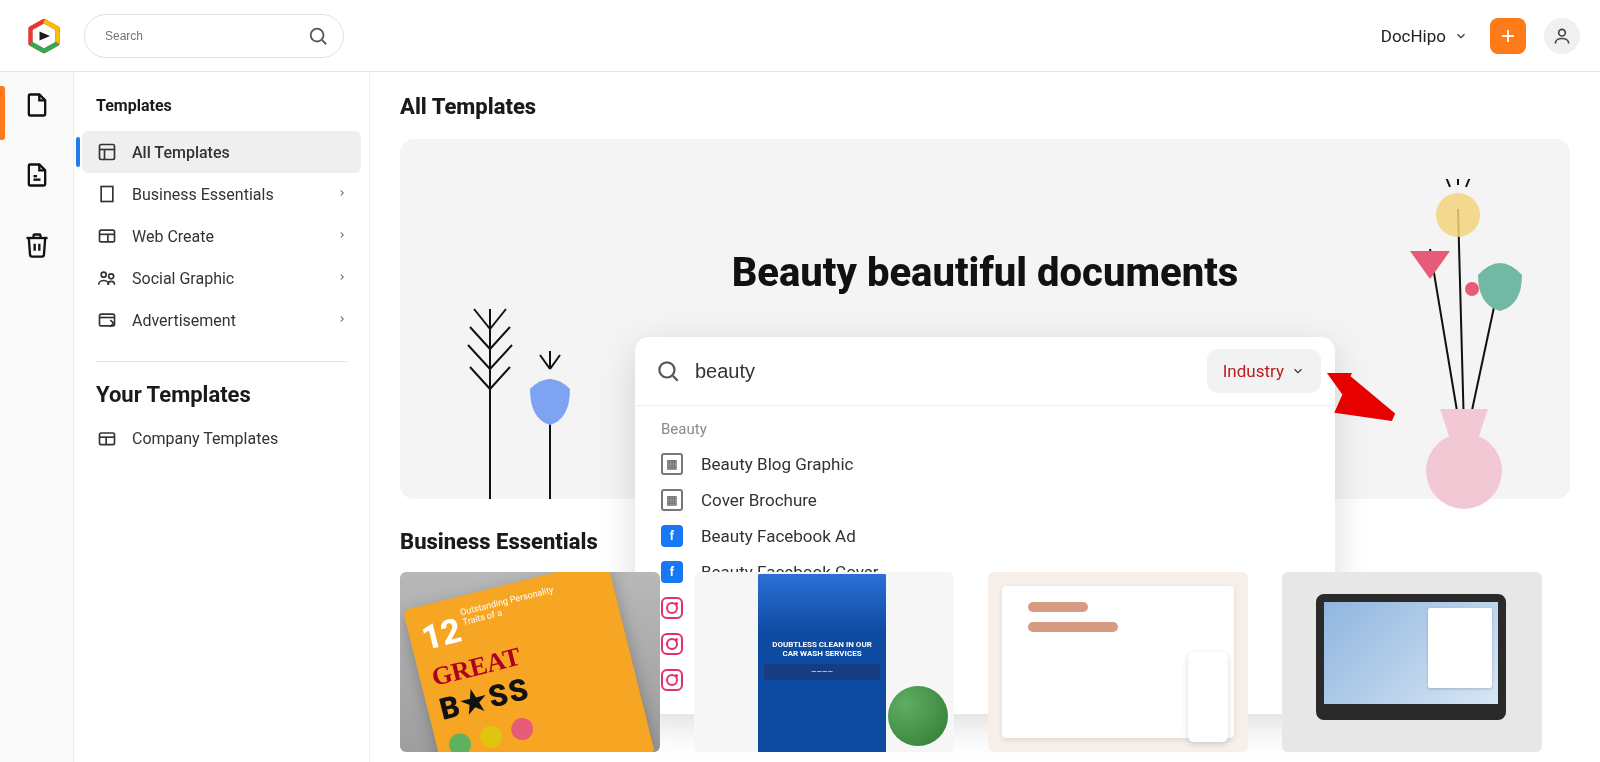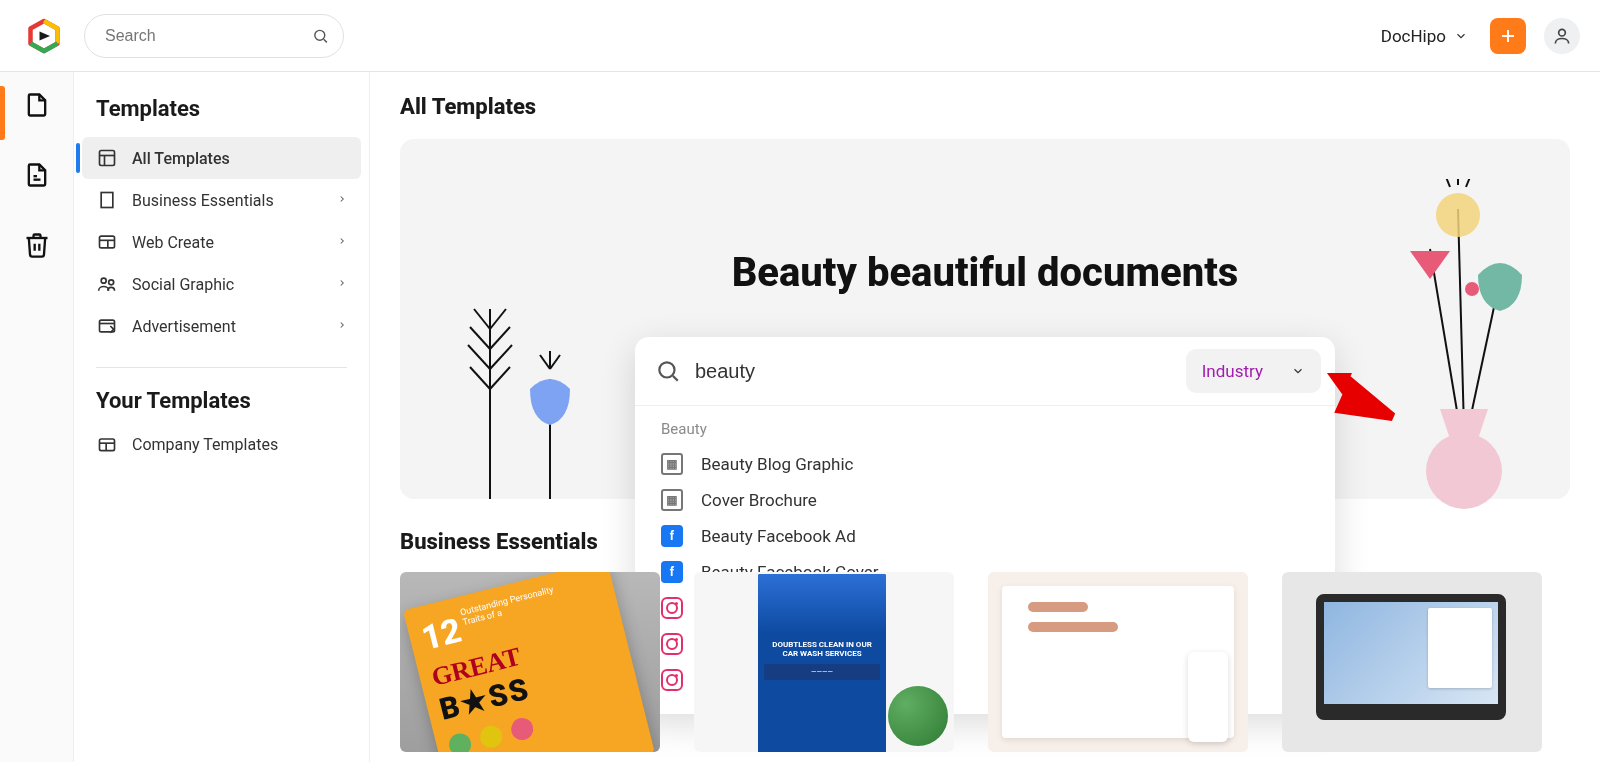"Search" .search-box input { font-size: 16px -> 12px }
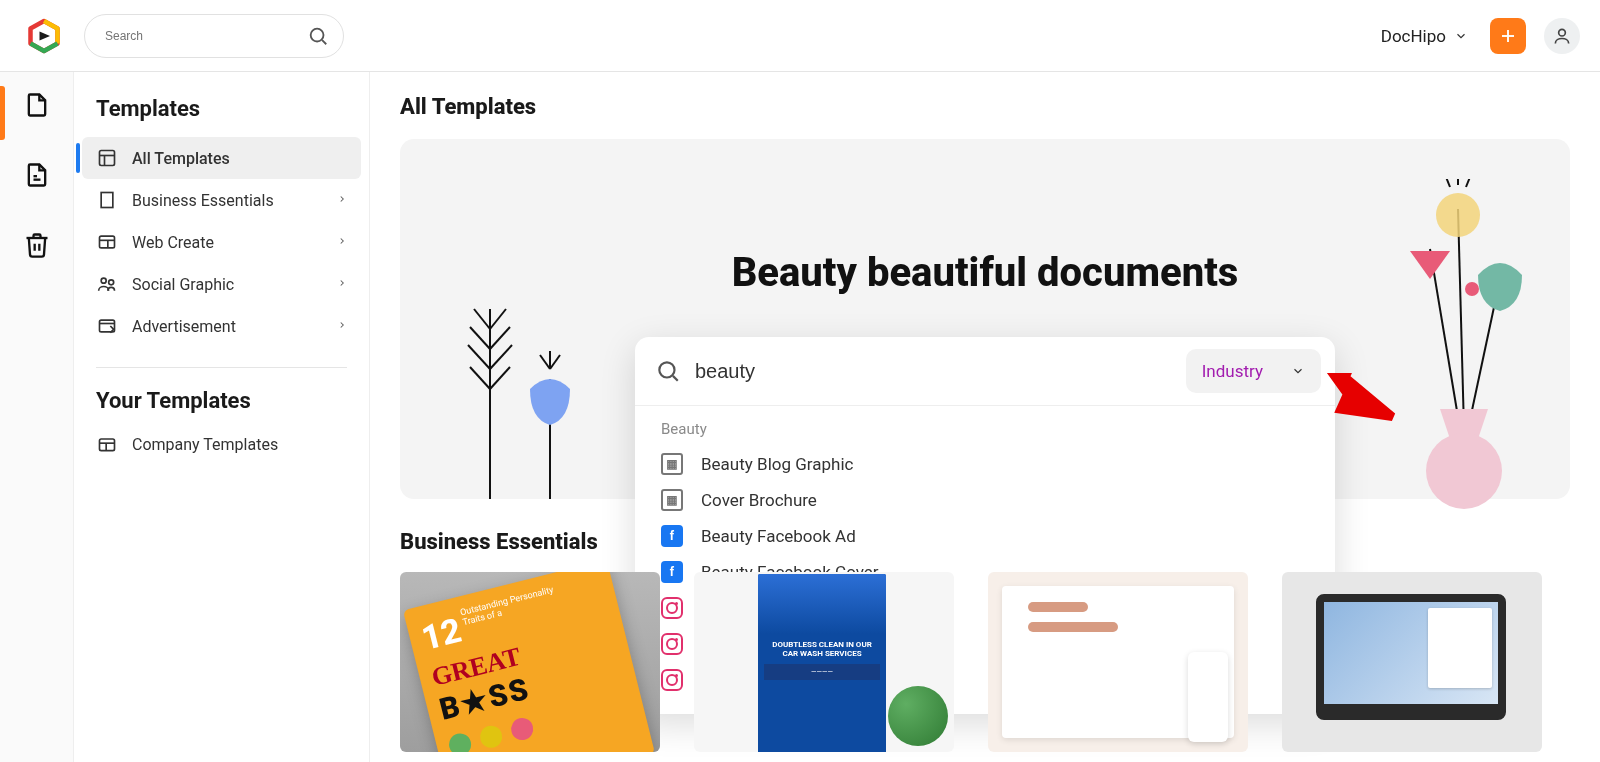"Templates" .sidebar h2 { font-size: 22px -> 16px }
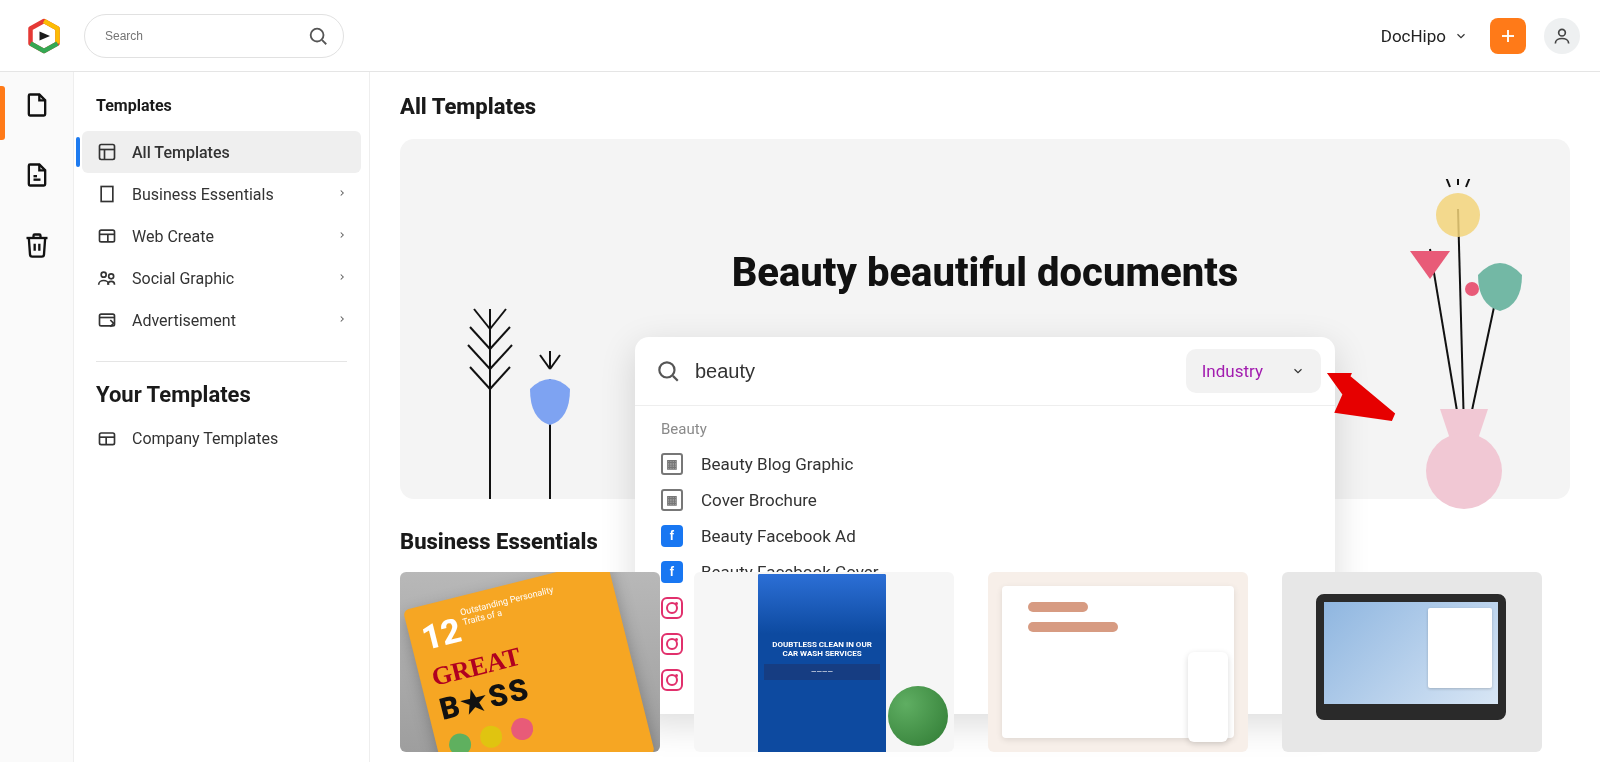"Industry" .industry-btn { color: #a21caf -> #b91c1c; gap: 28px -> 7px }
